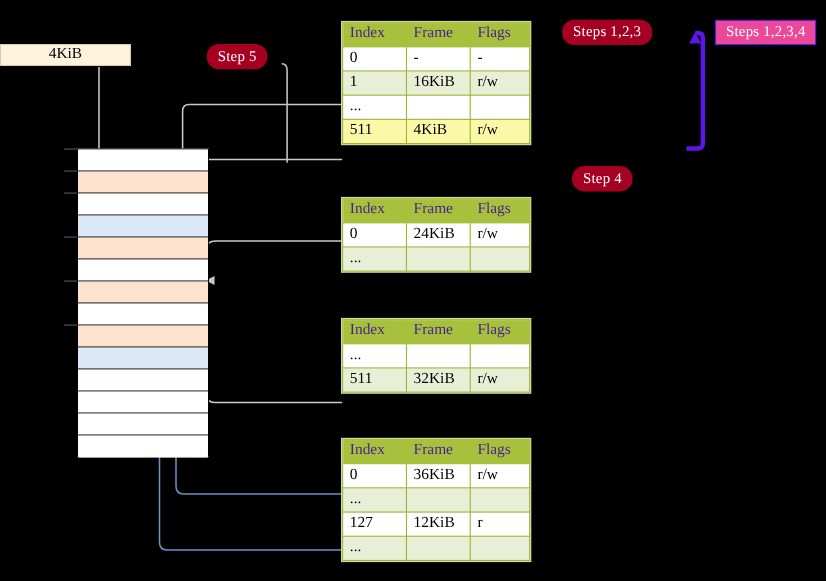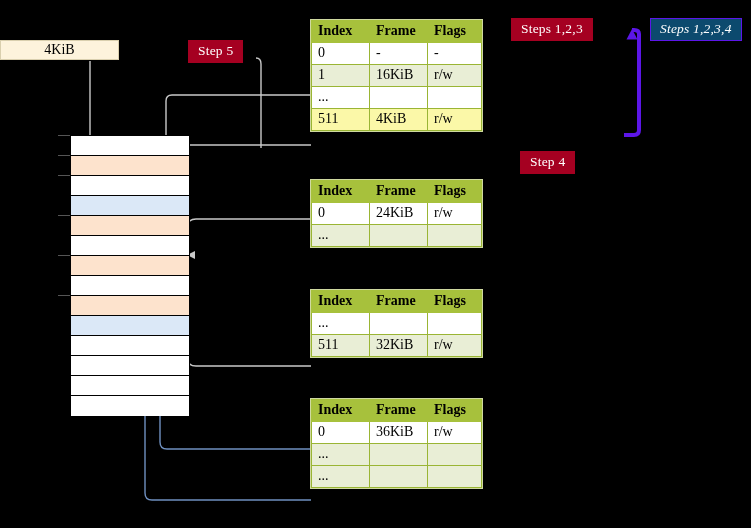"Index" .ptable th { color: #000000 -> #4c1d95; font-weight: bold -> normal }
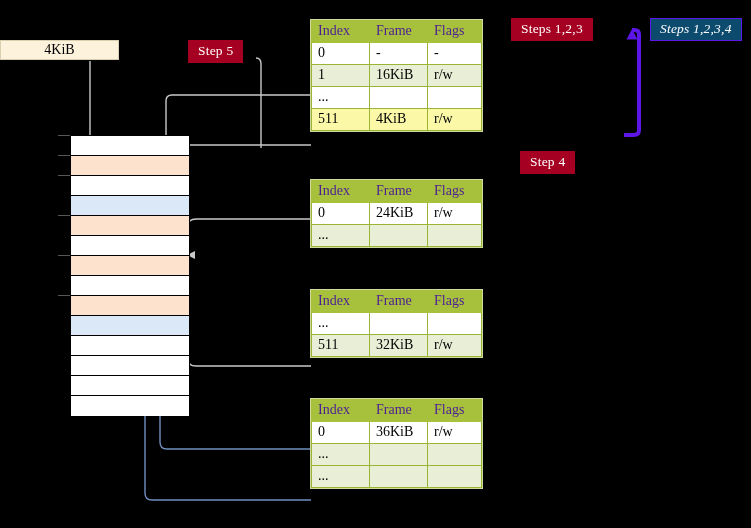"Steps 1,2,3" .badge.red { border-radius: none -> 10px }
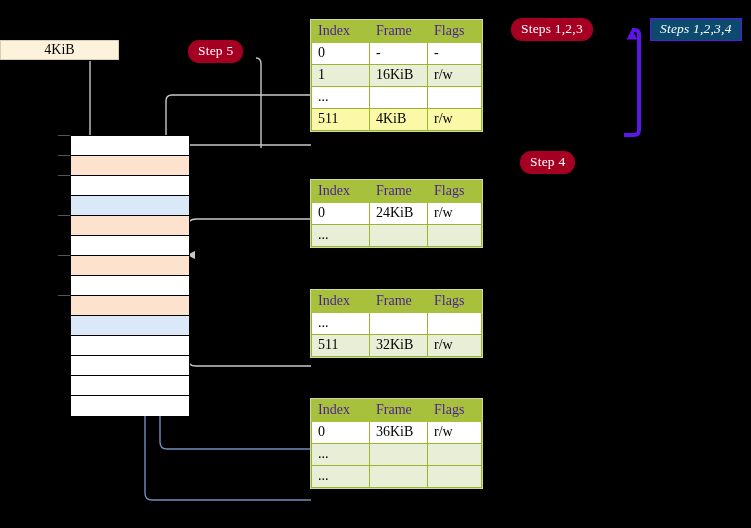"Steps 1,2,3,4" .badge.blue { background: #0c4a6e -> #ec4899; font-style: italic -> none }
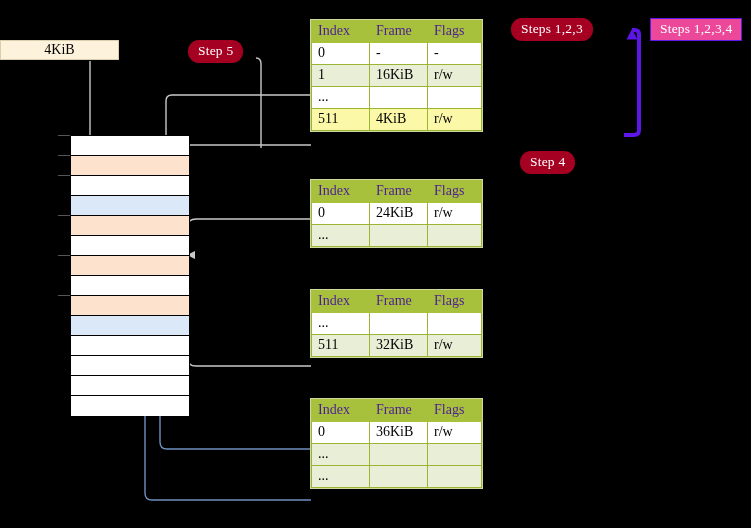"127" tr.plain { html: none -> <tr> <td>127</td> <td>12KiB</td> <td>r</td> </tr> }
